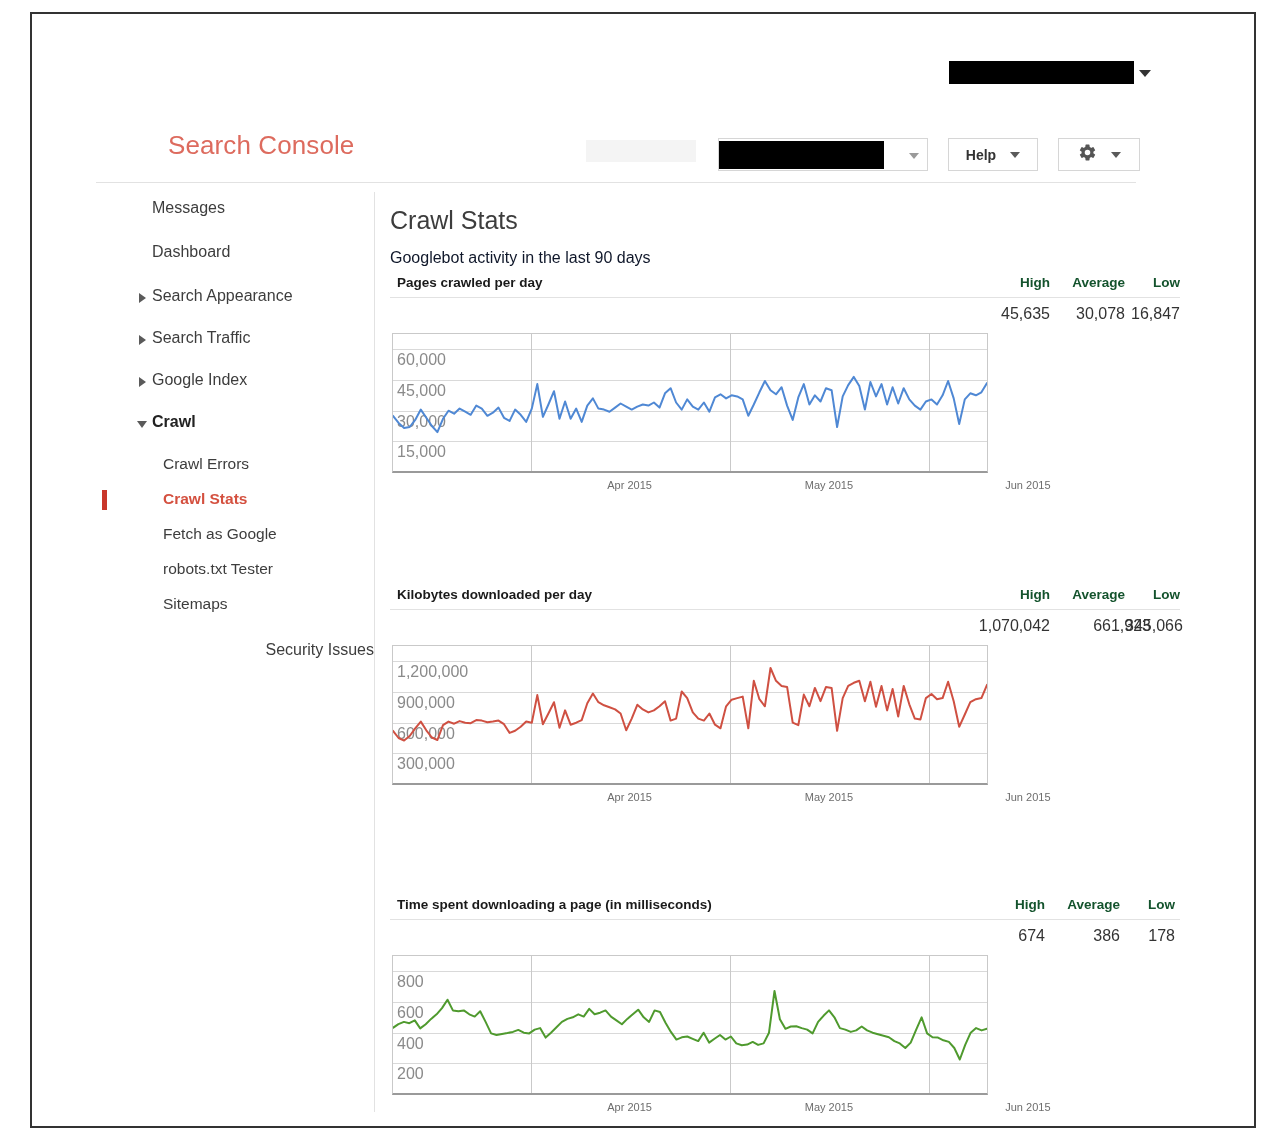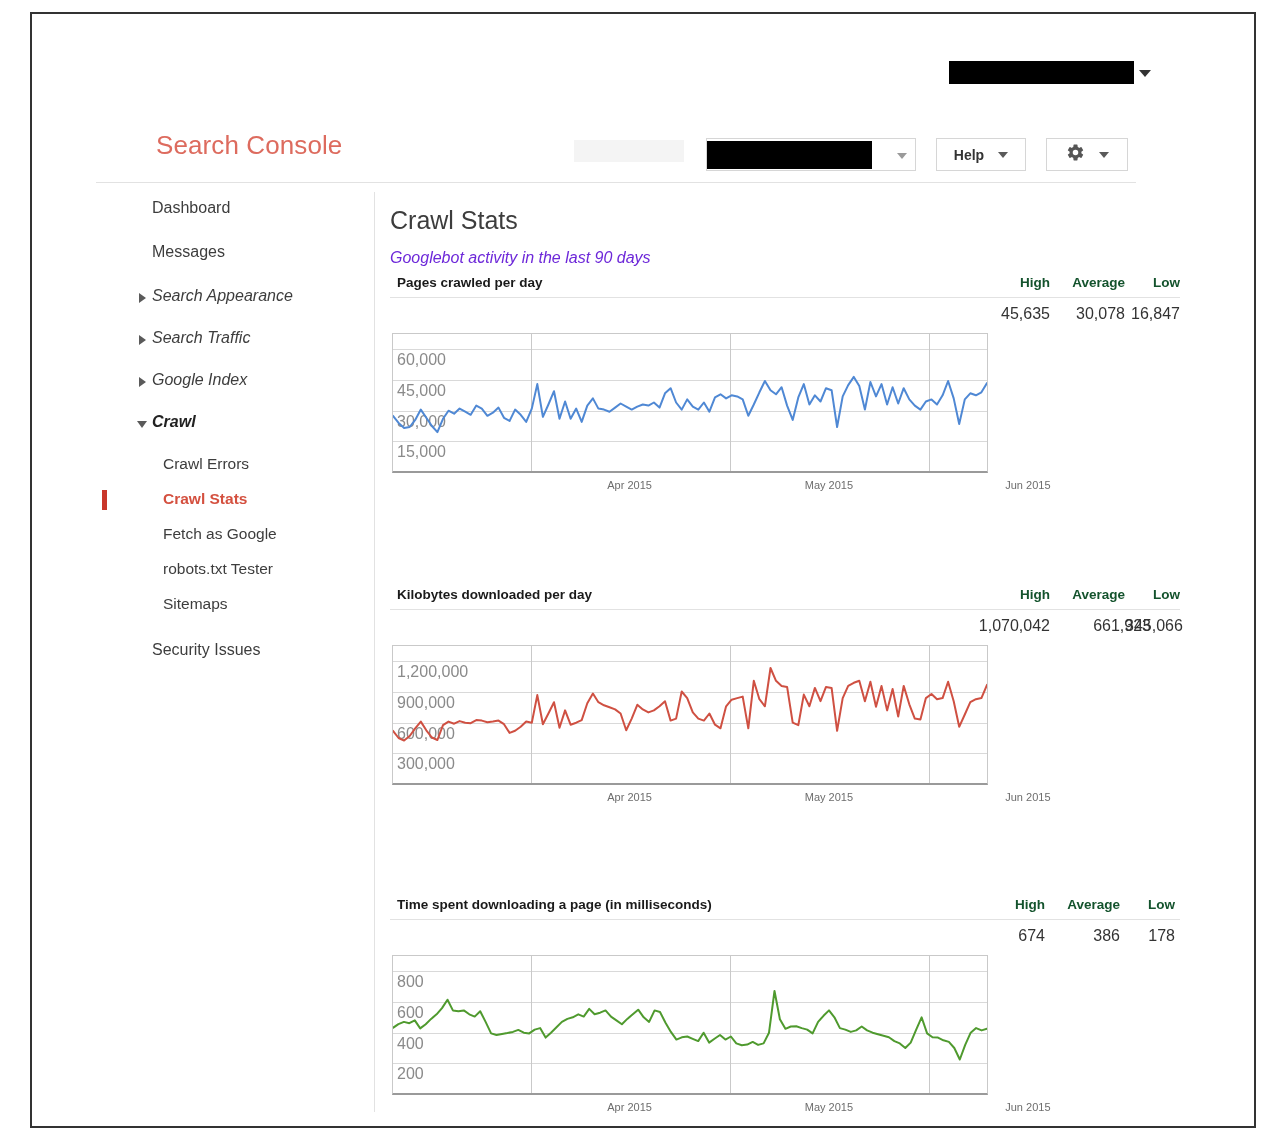"Search Console" #product-header { left: 4px -> 16px }
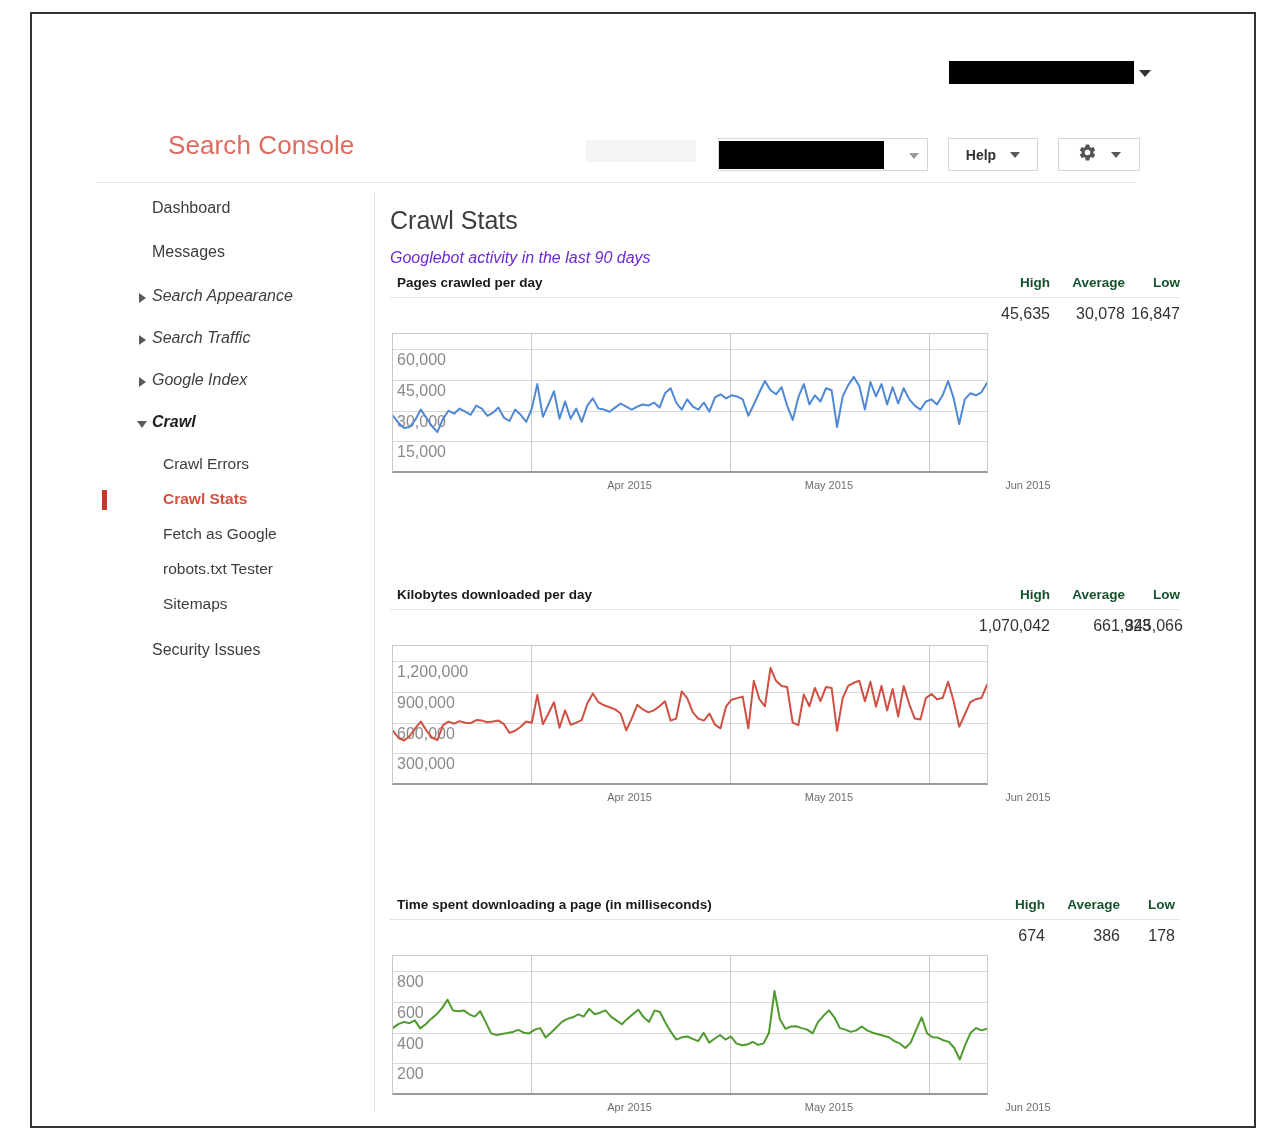"Dashboard" div.nav-item { order: before "Messages" -> after "Messages" }
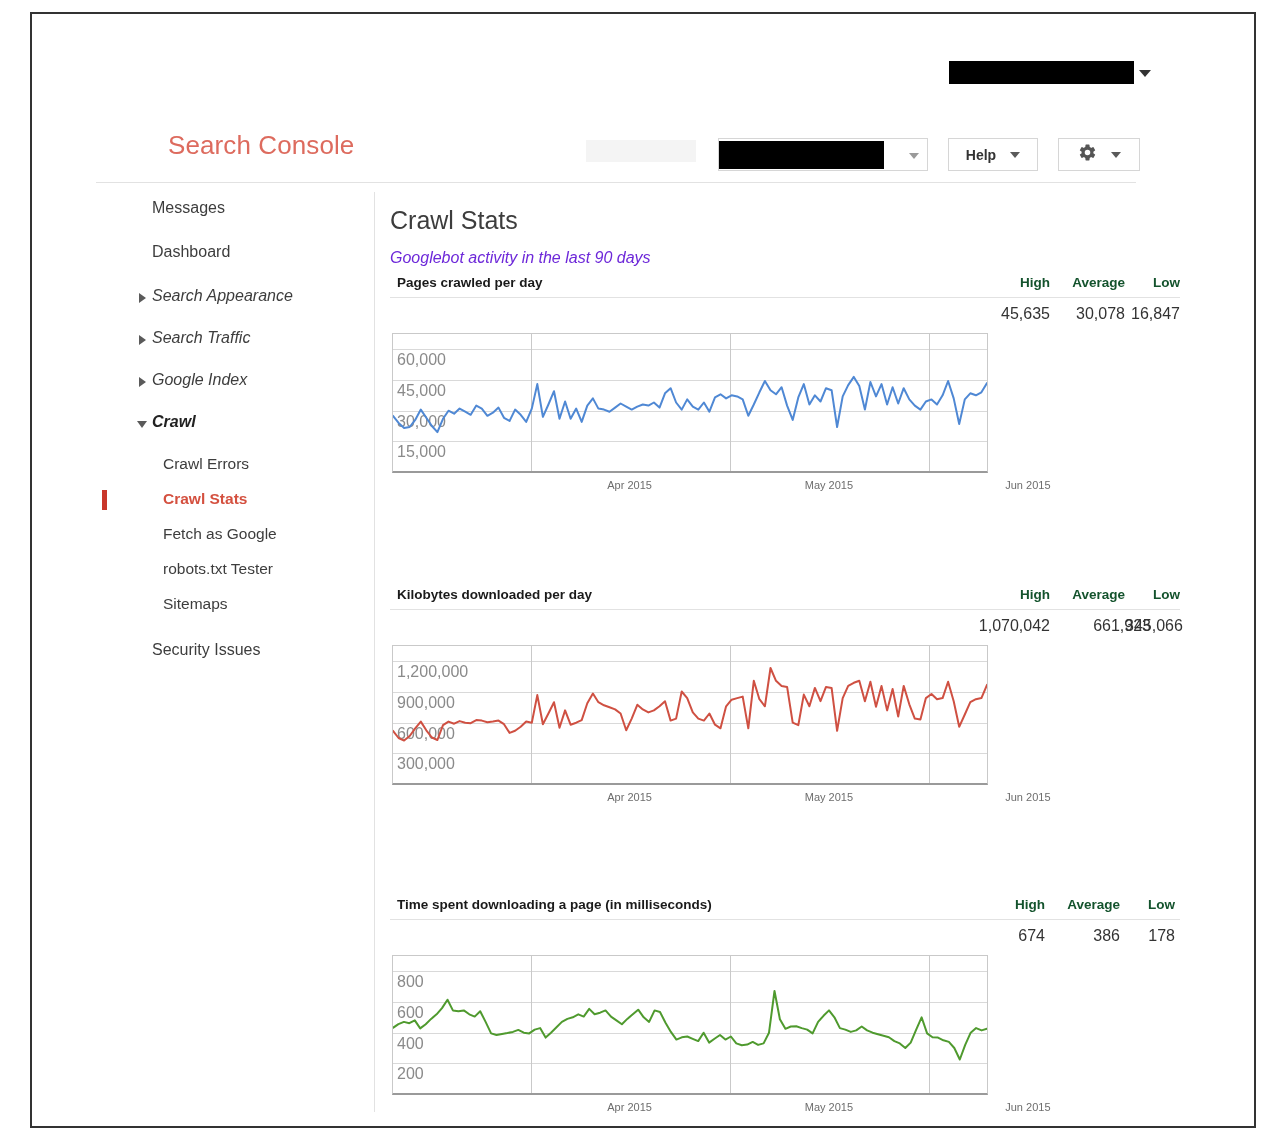"Googlebot activity in the last" #page-subtitle { color: #6d28d9 -> #0f172a; font-style: italic -> none }
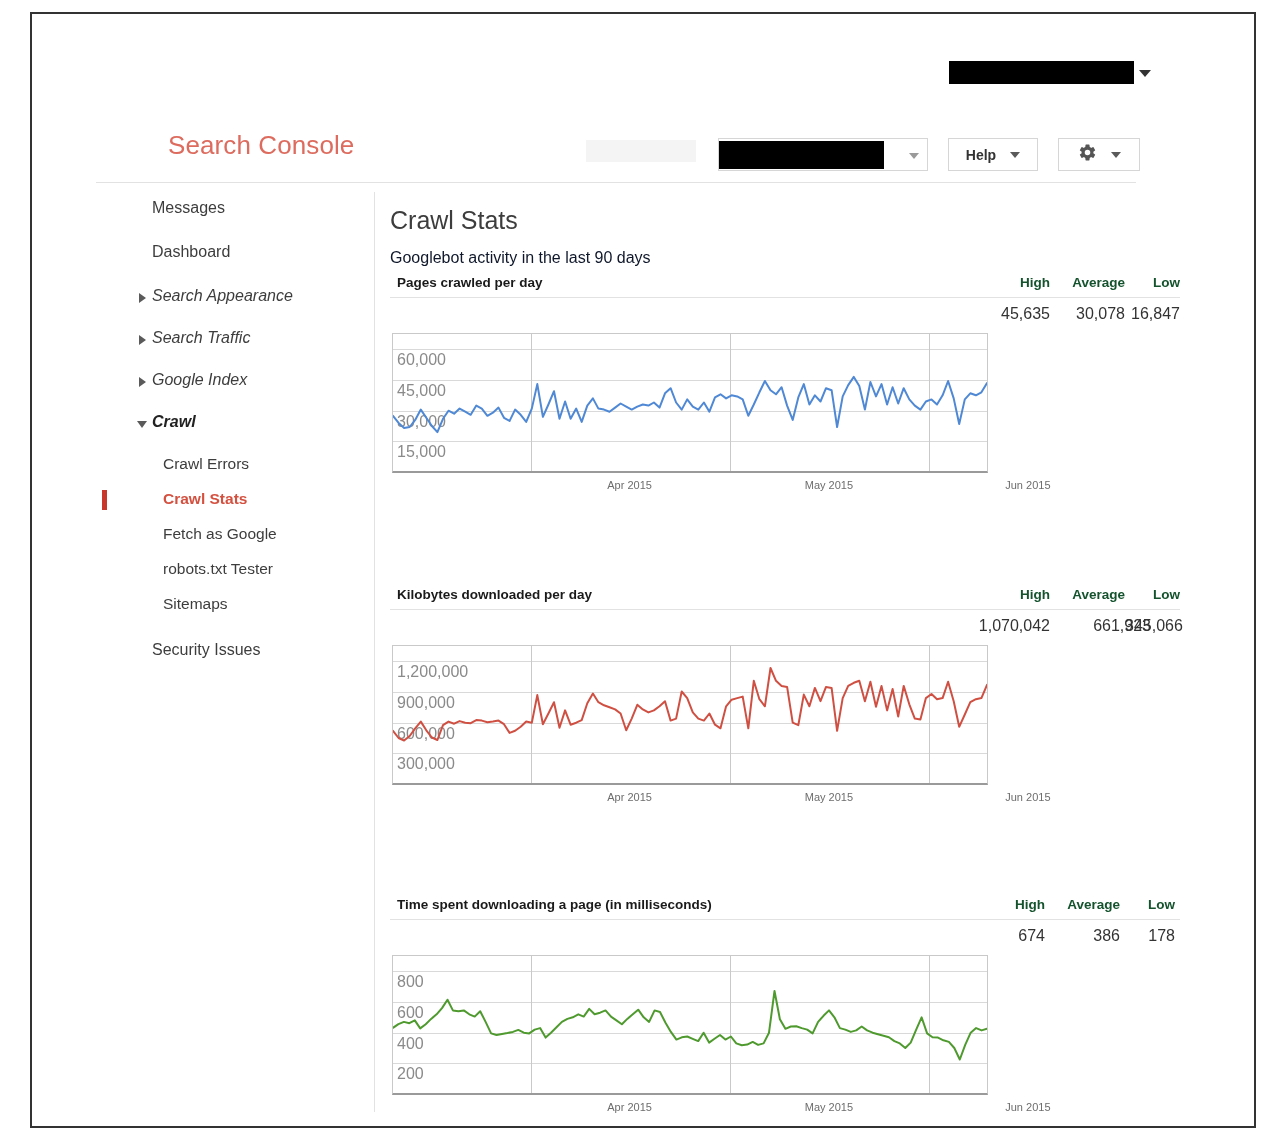"Search Appearance" .nav-group { font-style: italic -> none }
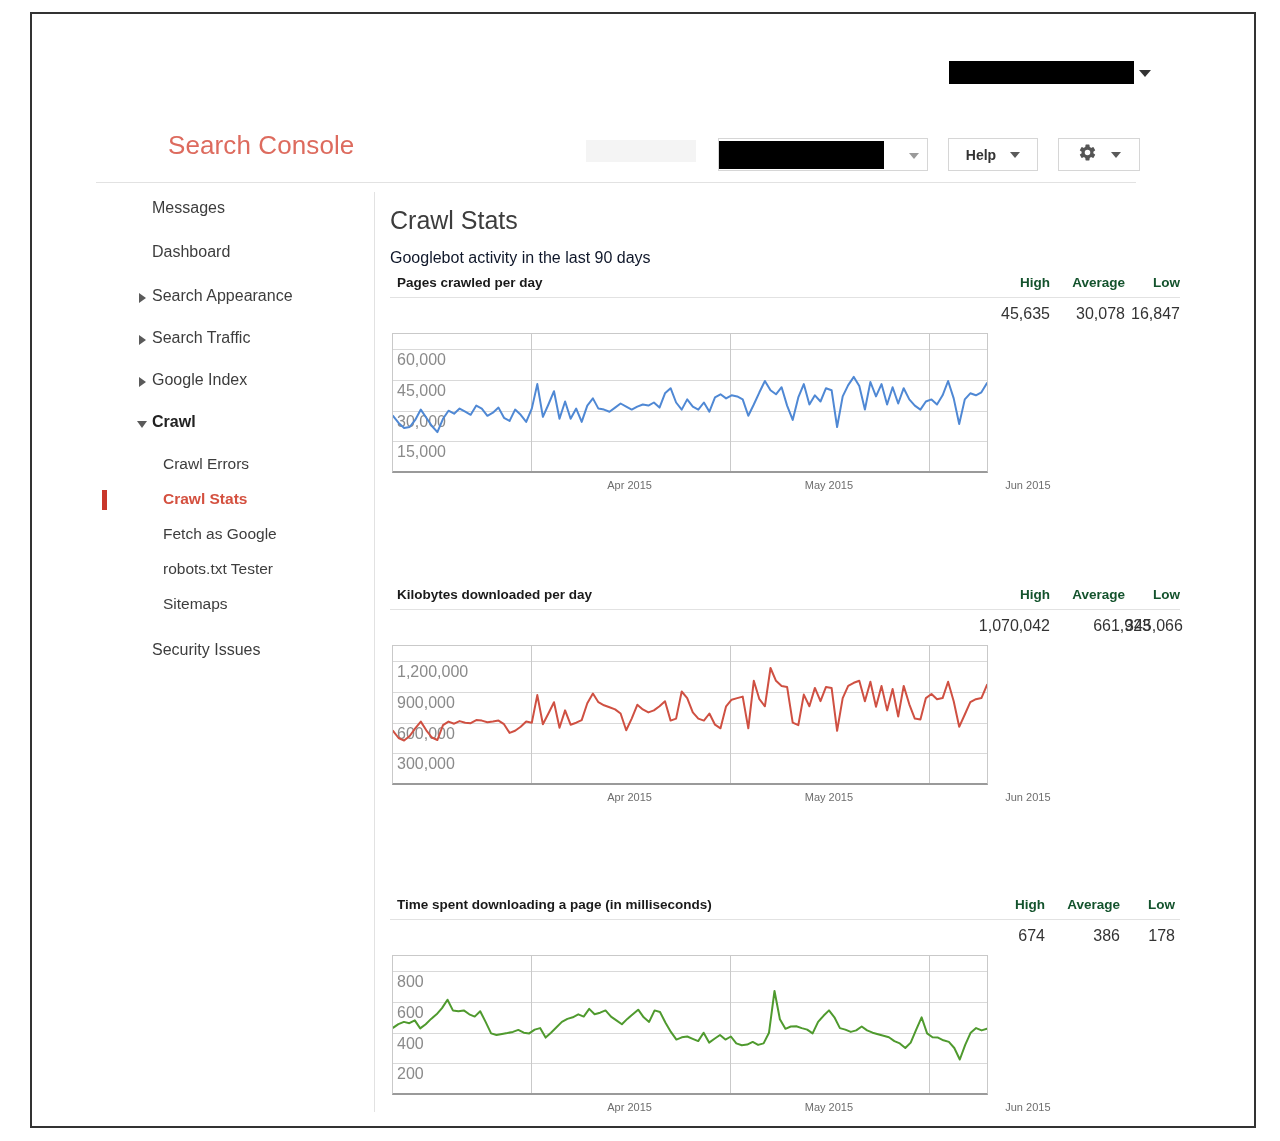"Security Issues" div.nav-item { text-align: none -> right }
